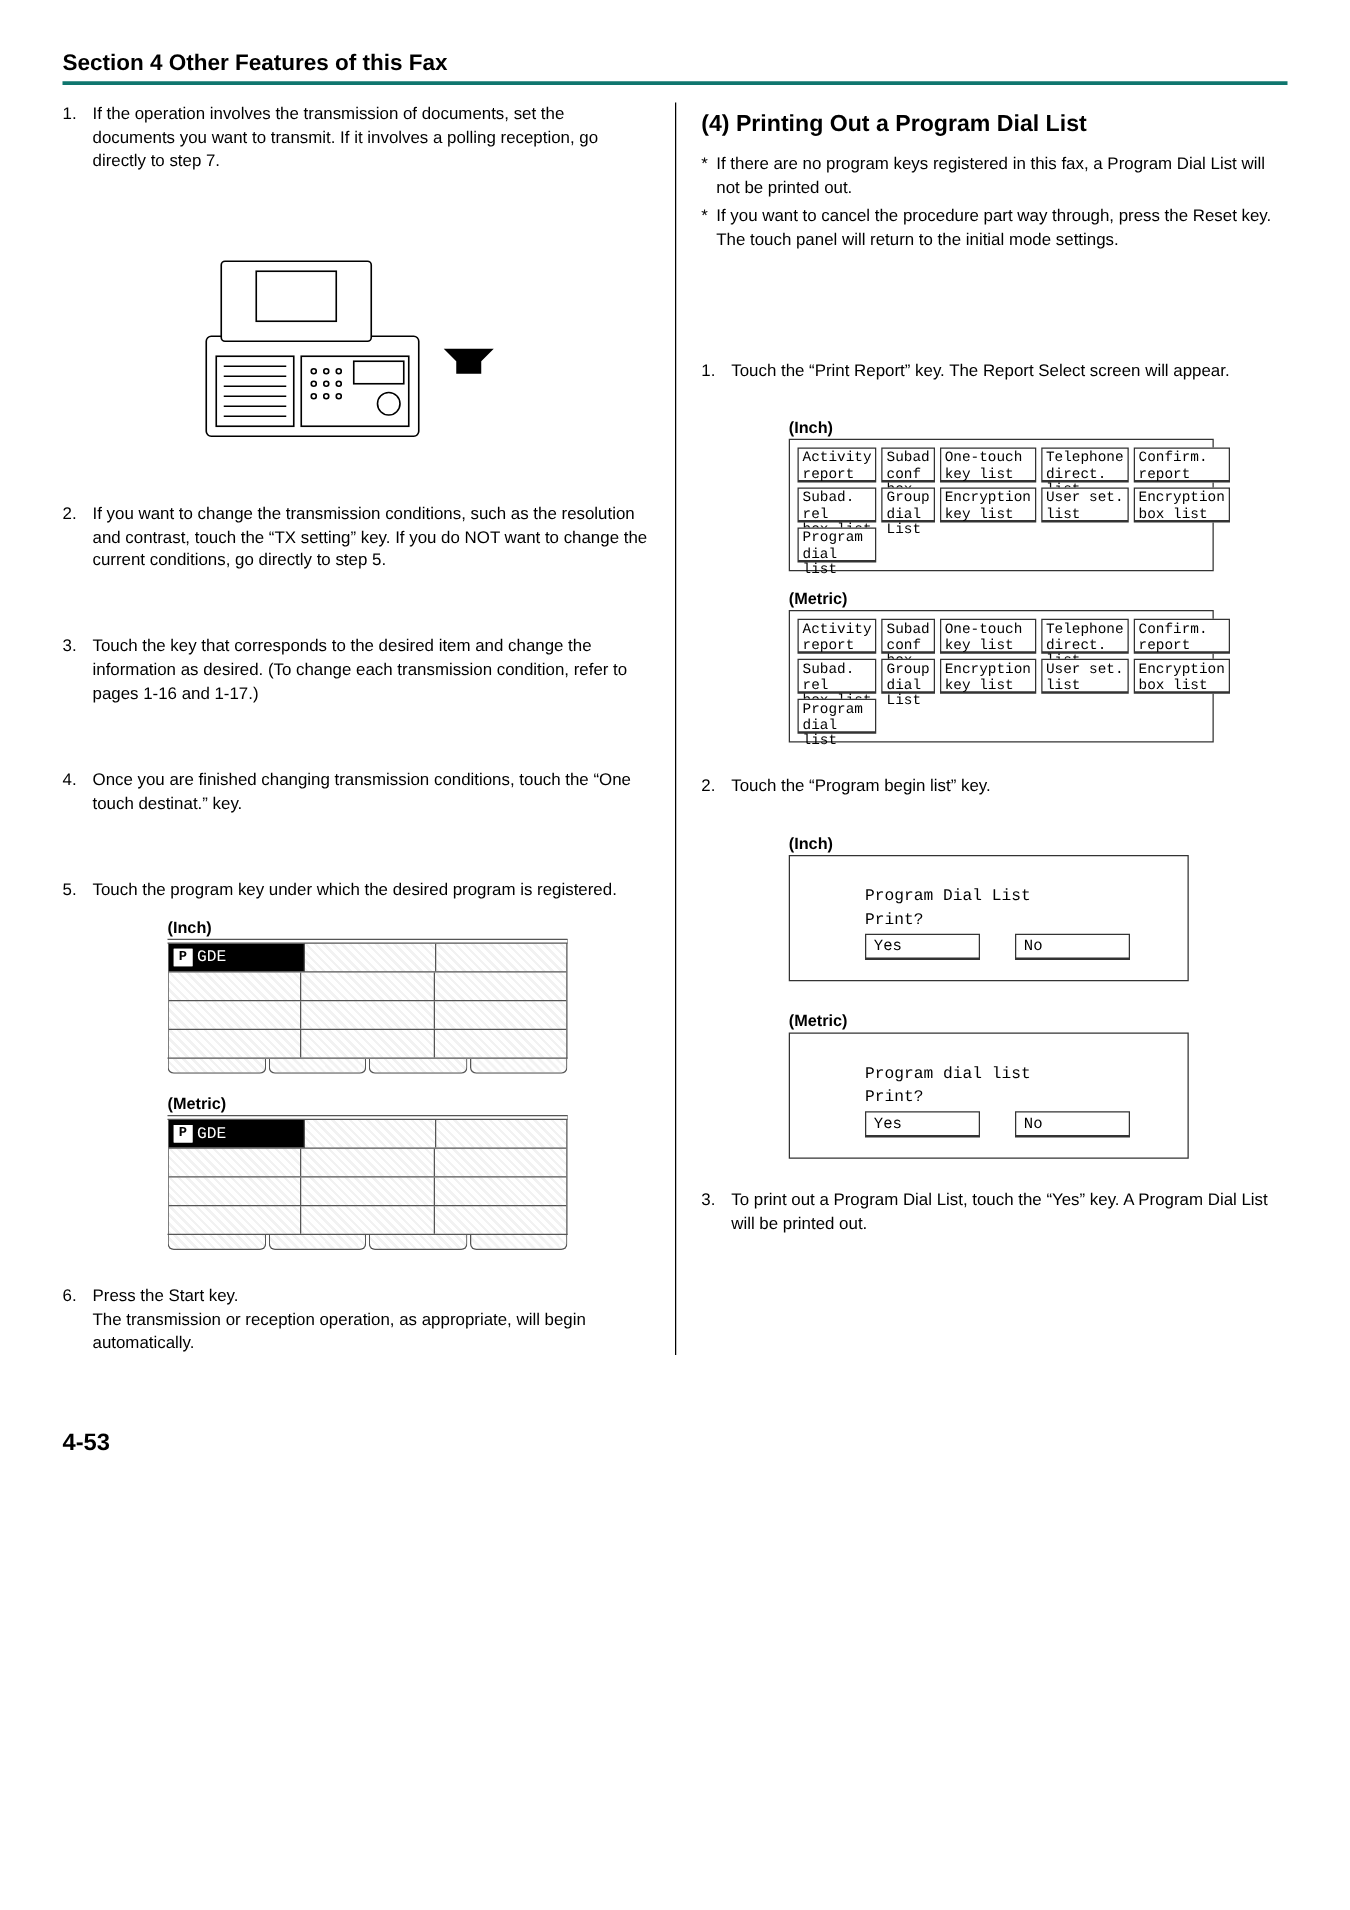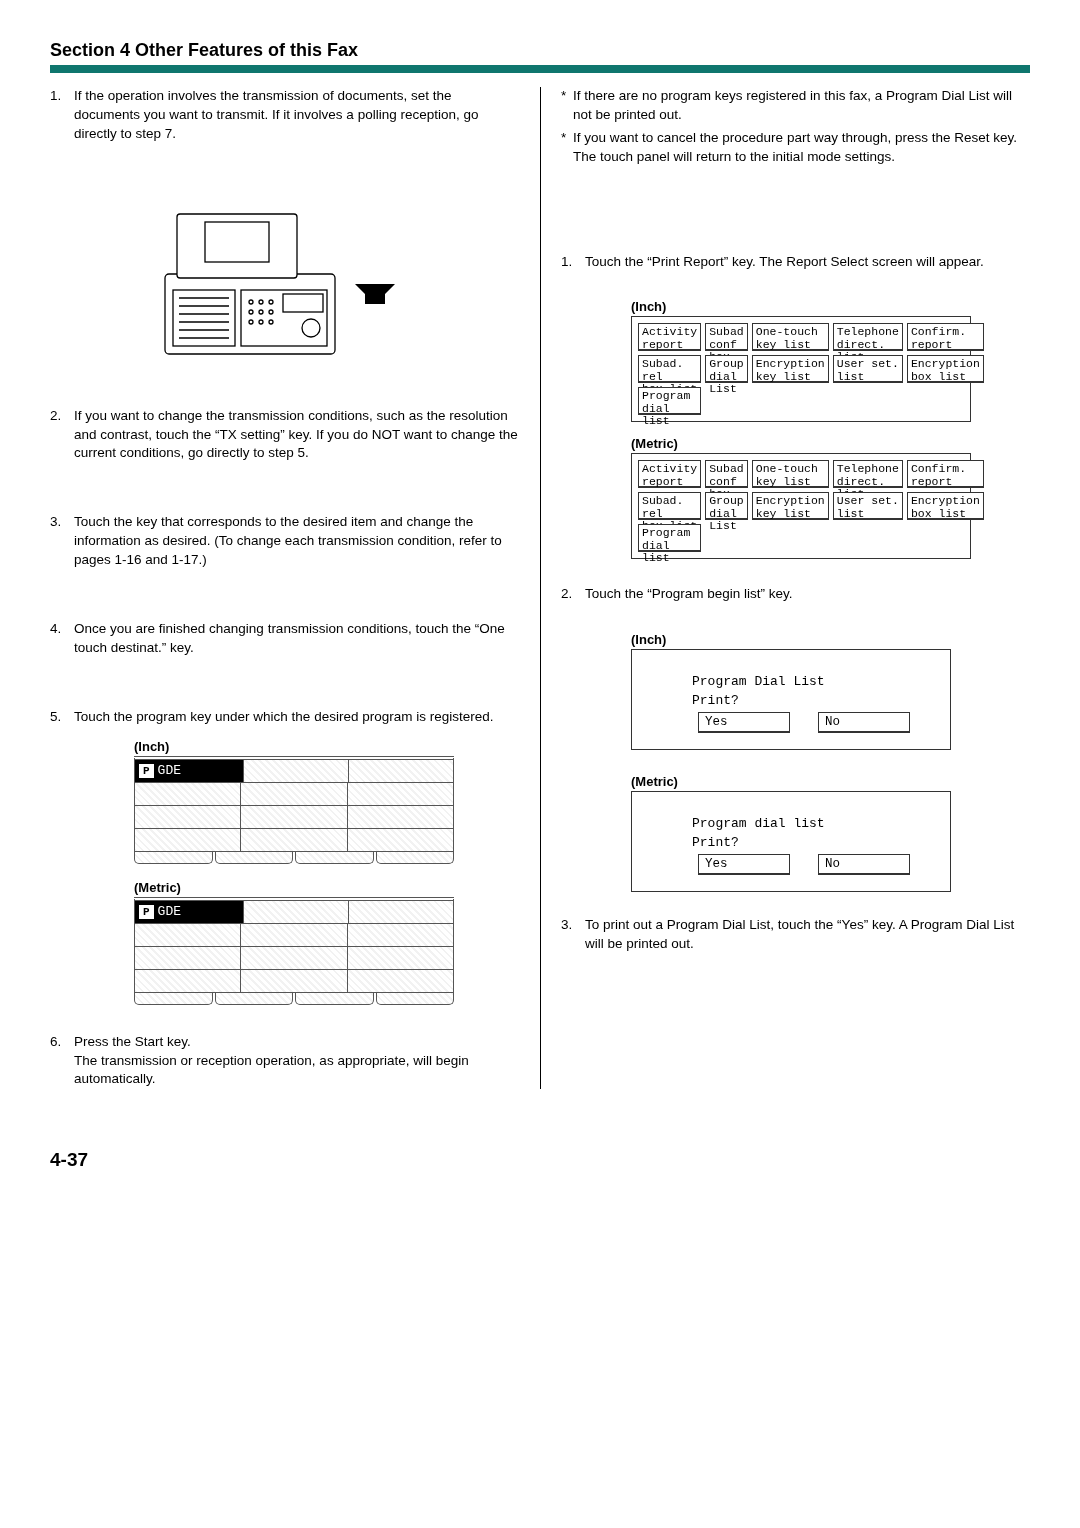"Section 4 Other Features of" .header { border-bottom: 8px solid #0f766e -> 3px solid #0f766e }
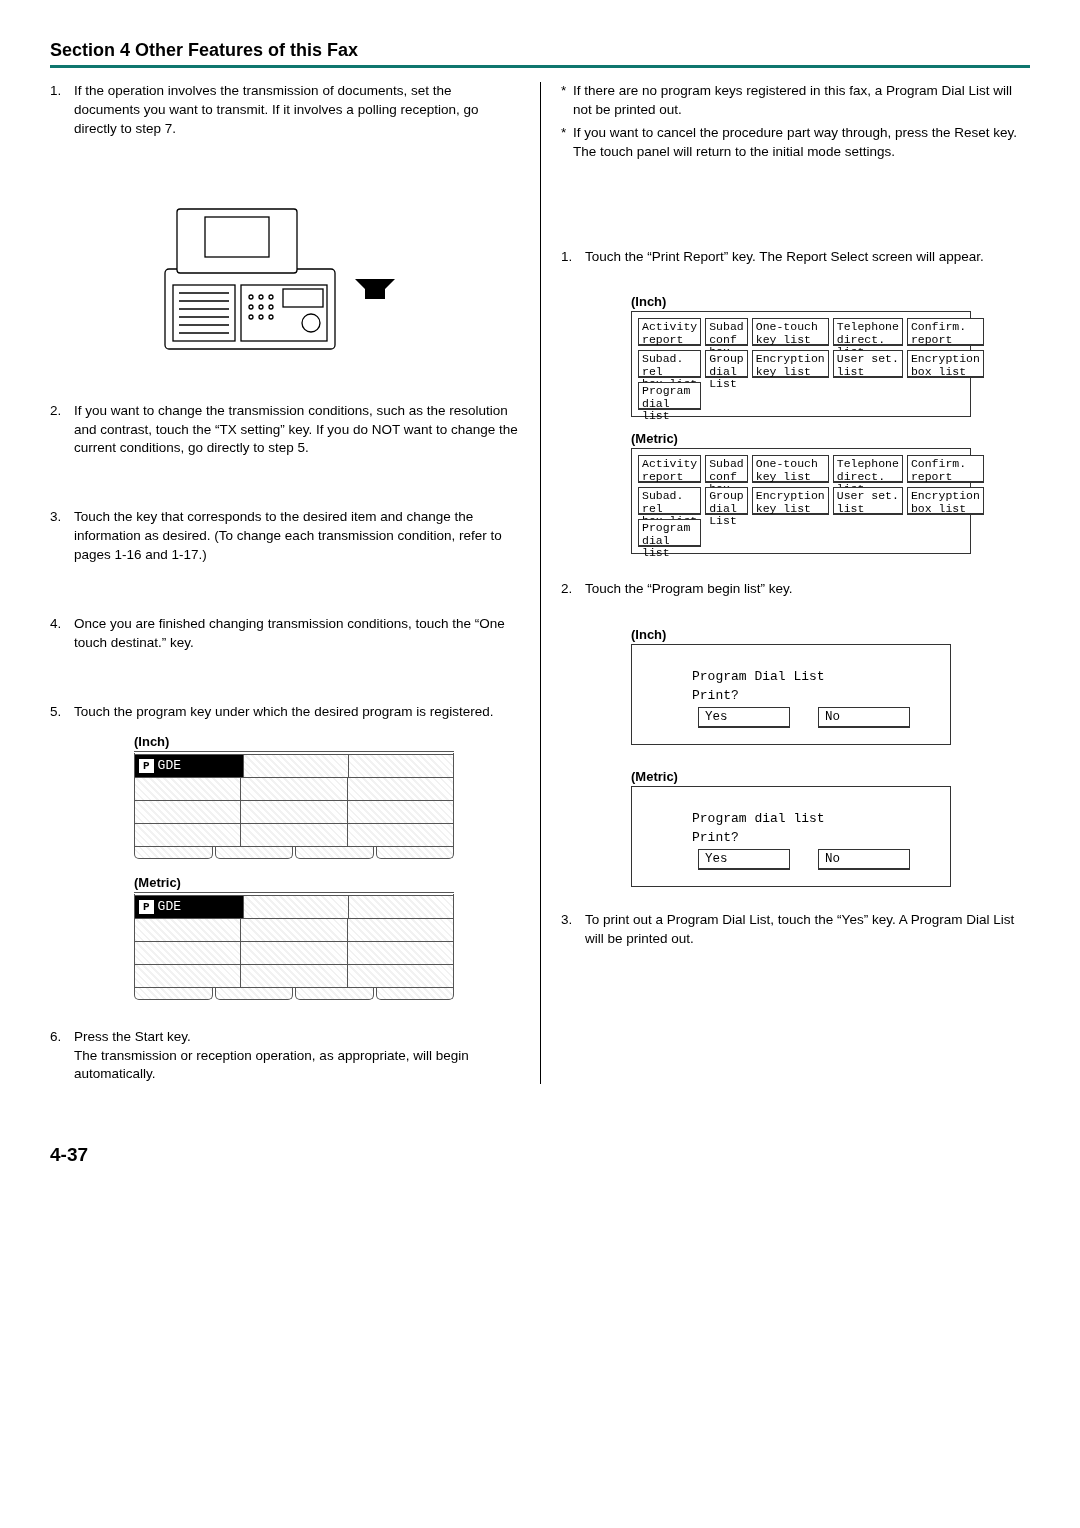"(4) Printing Out a Program" h2.subhead { html: none -> <h2>(4) Printing Out a Program Dial List</h2> }
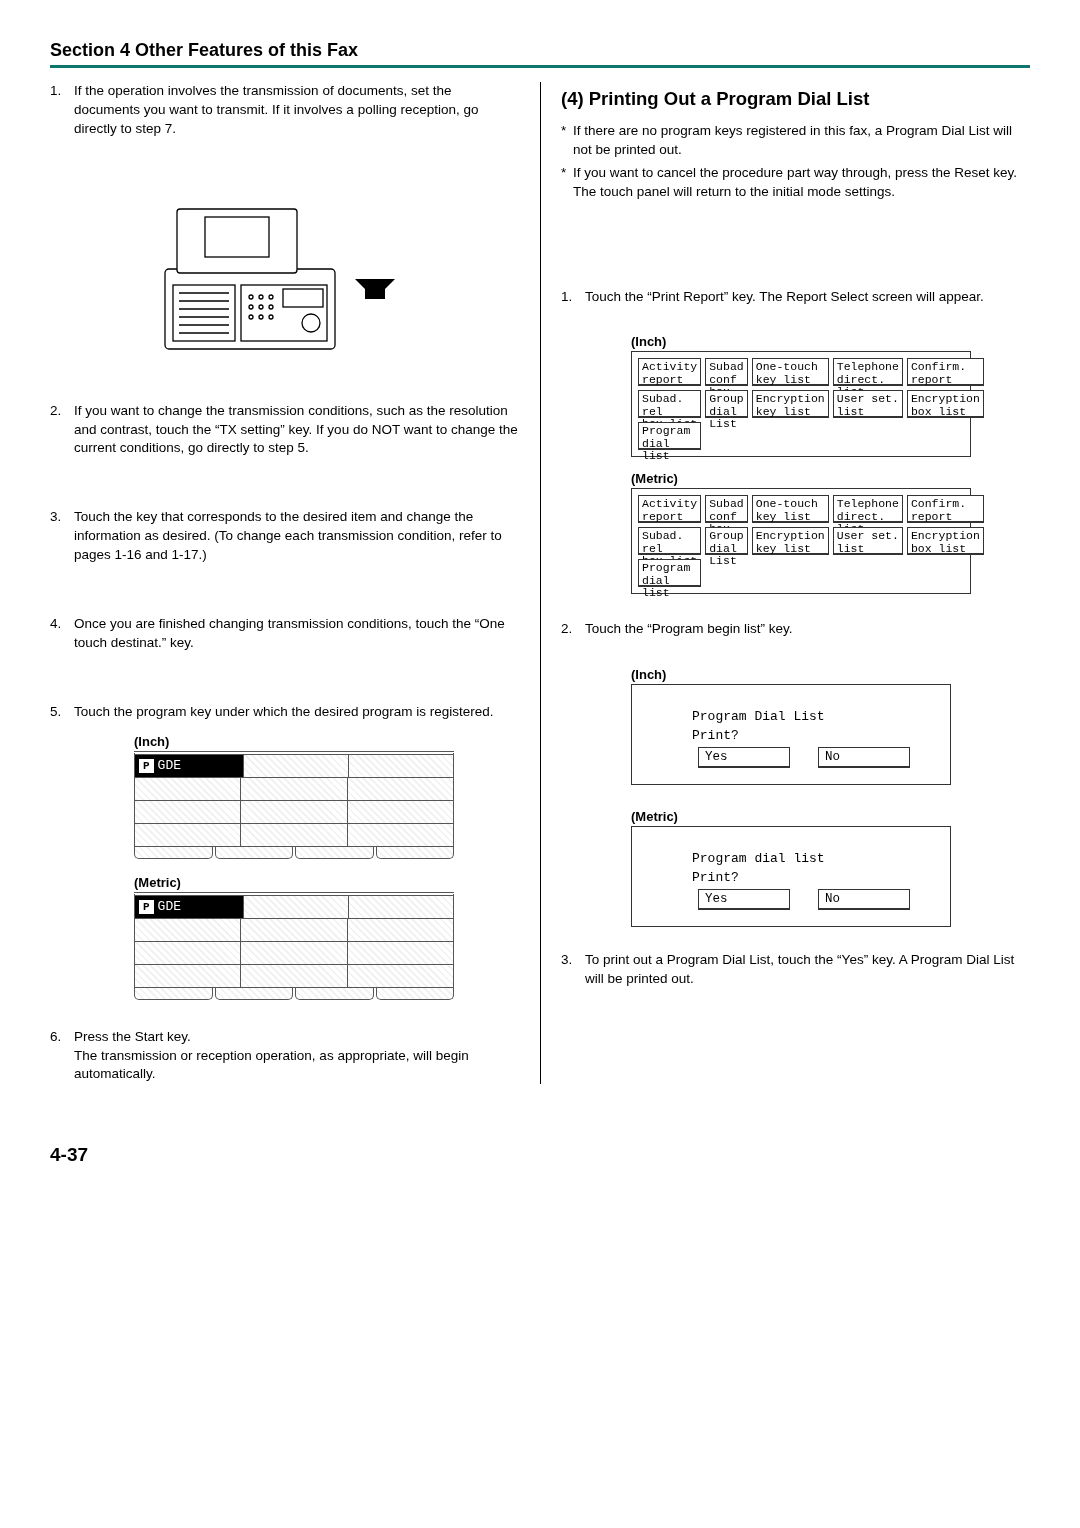"Yes" .dialog-btns { justify-content: flex-end -> none }
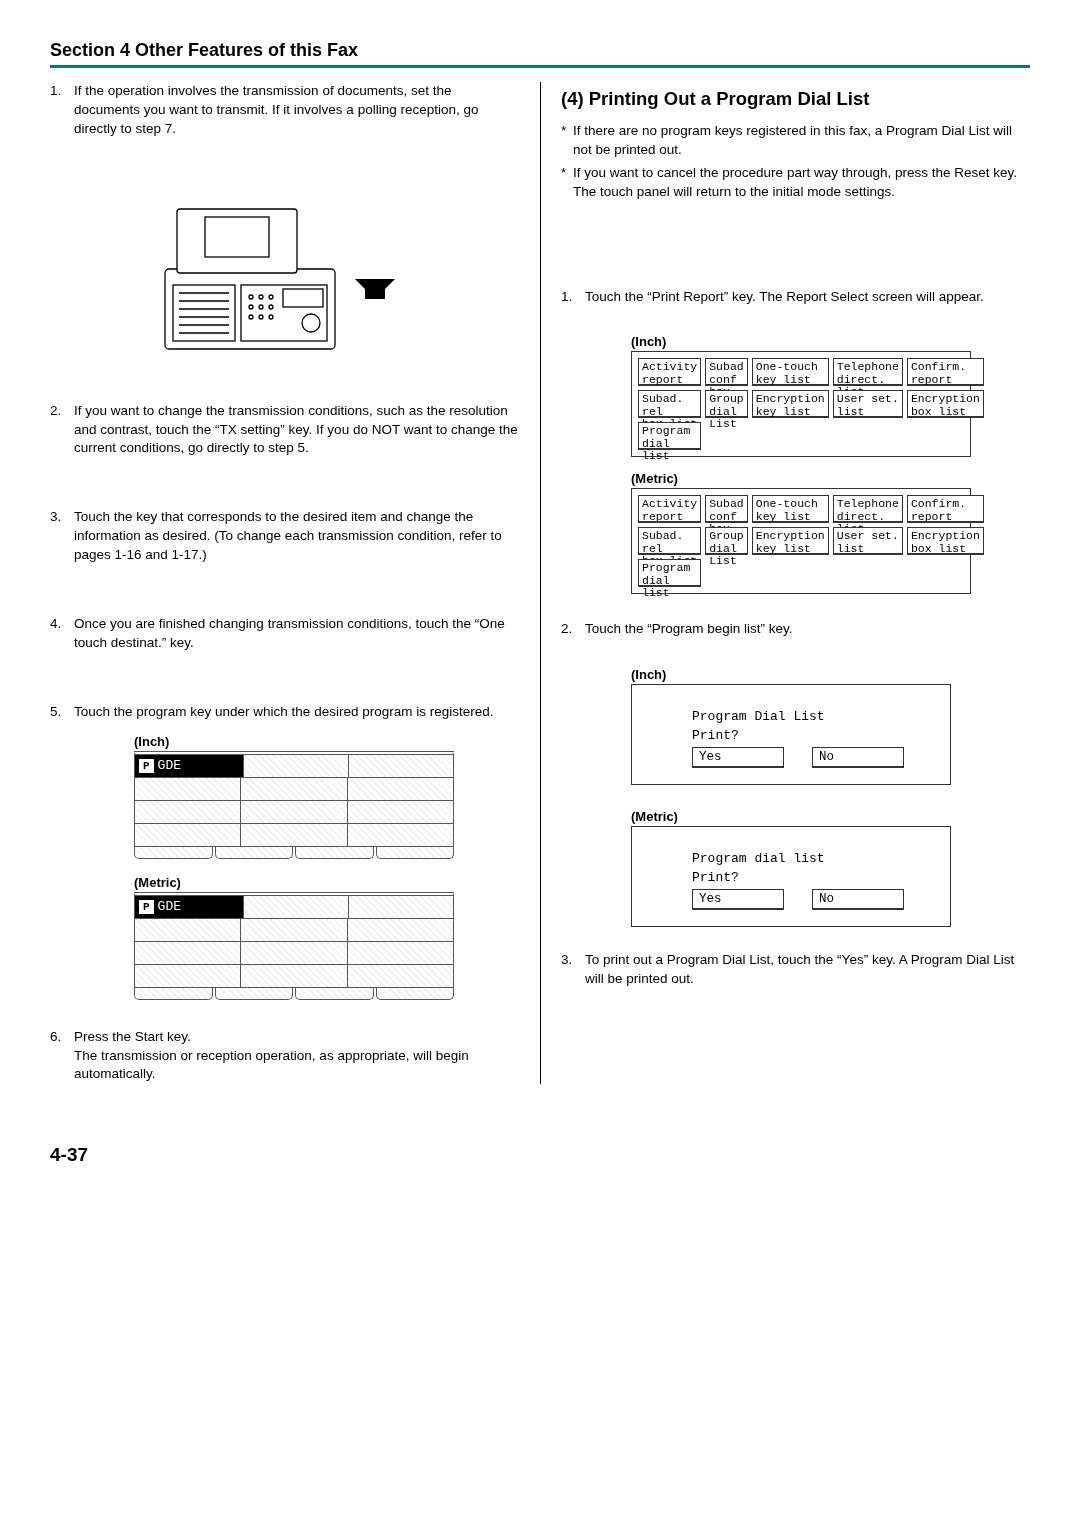"4-37" div.page-num { text: 4-37 -> 4-53 }
